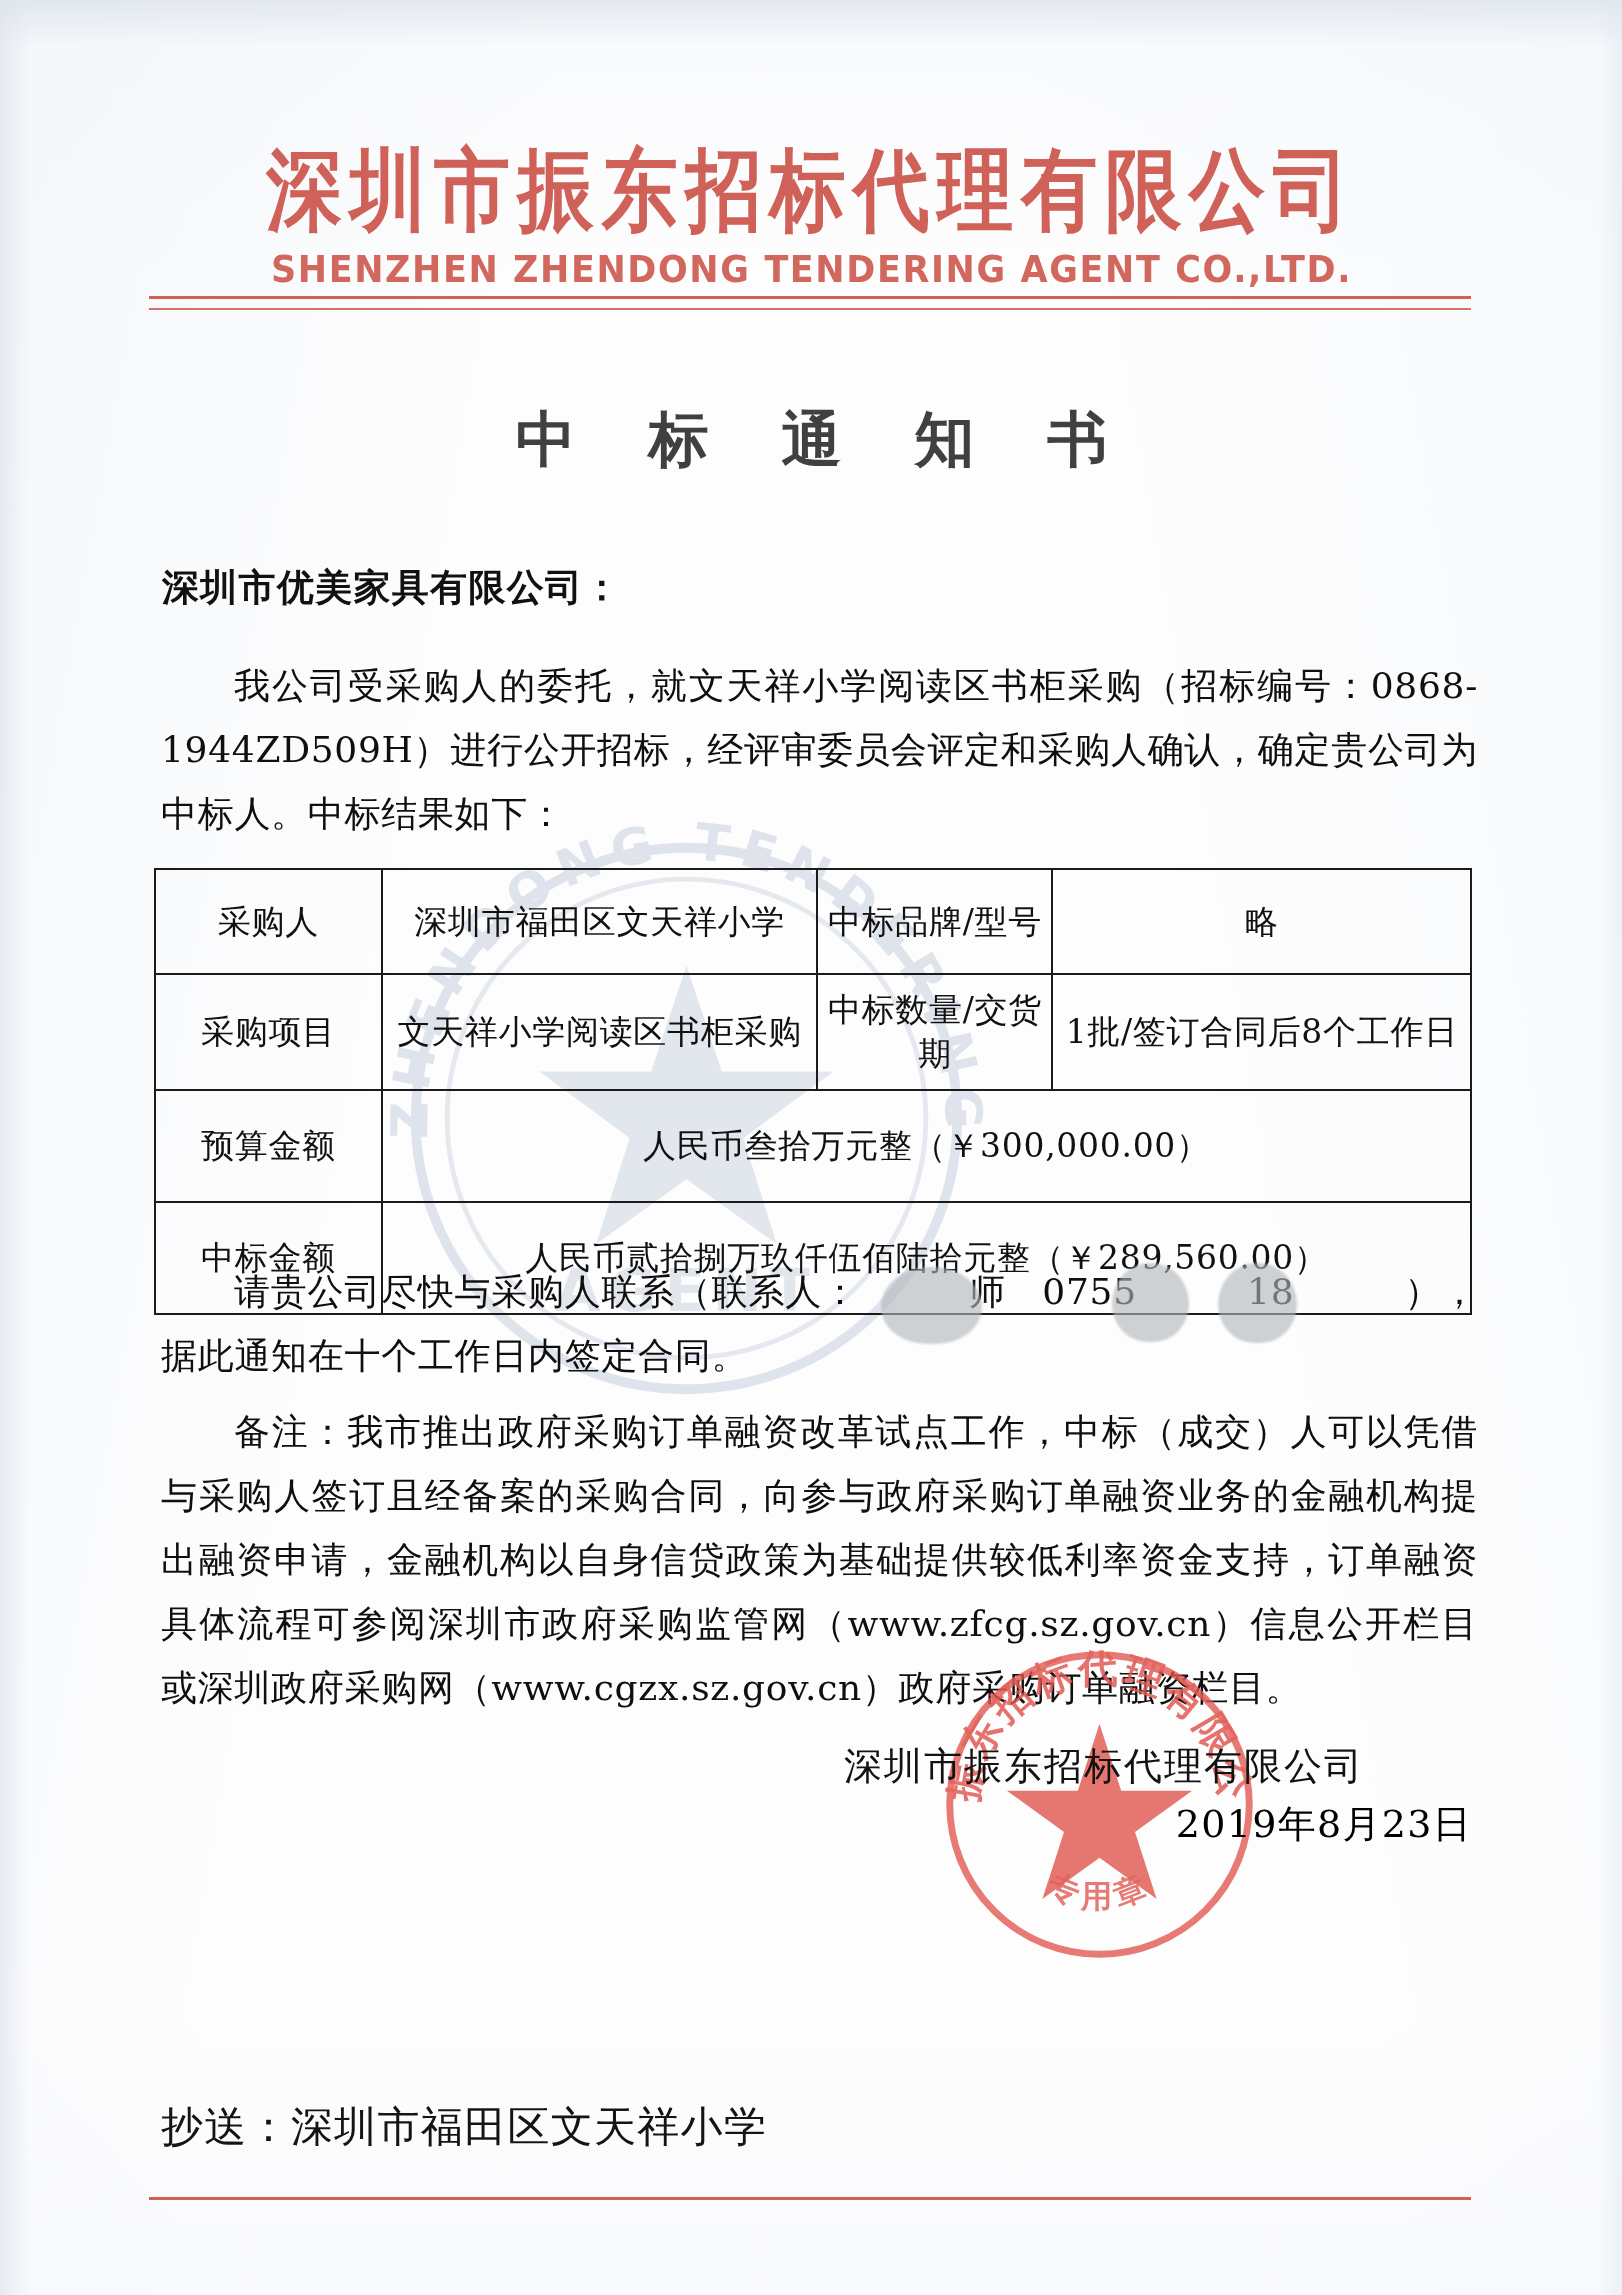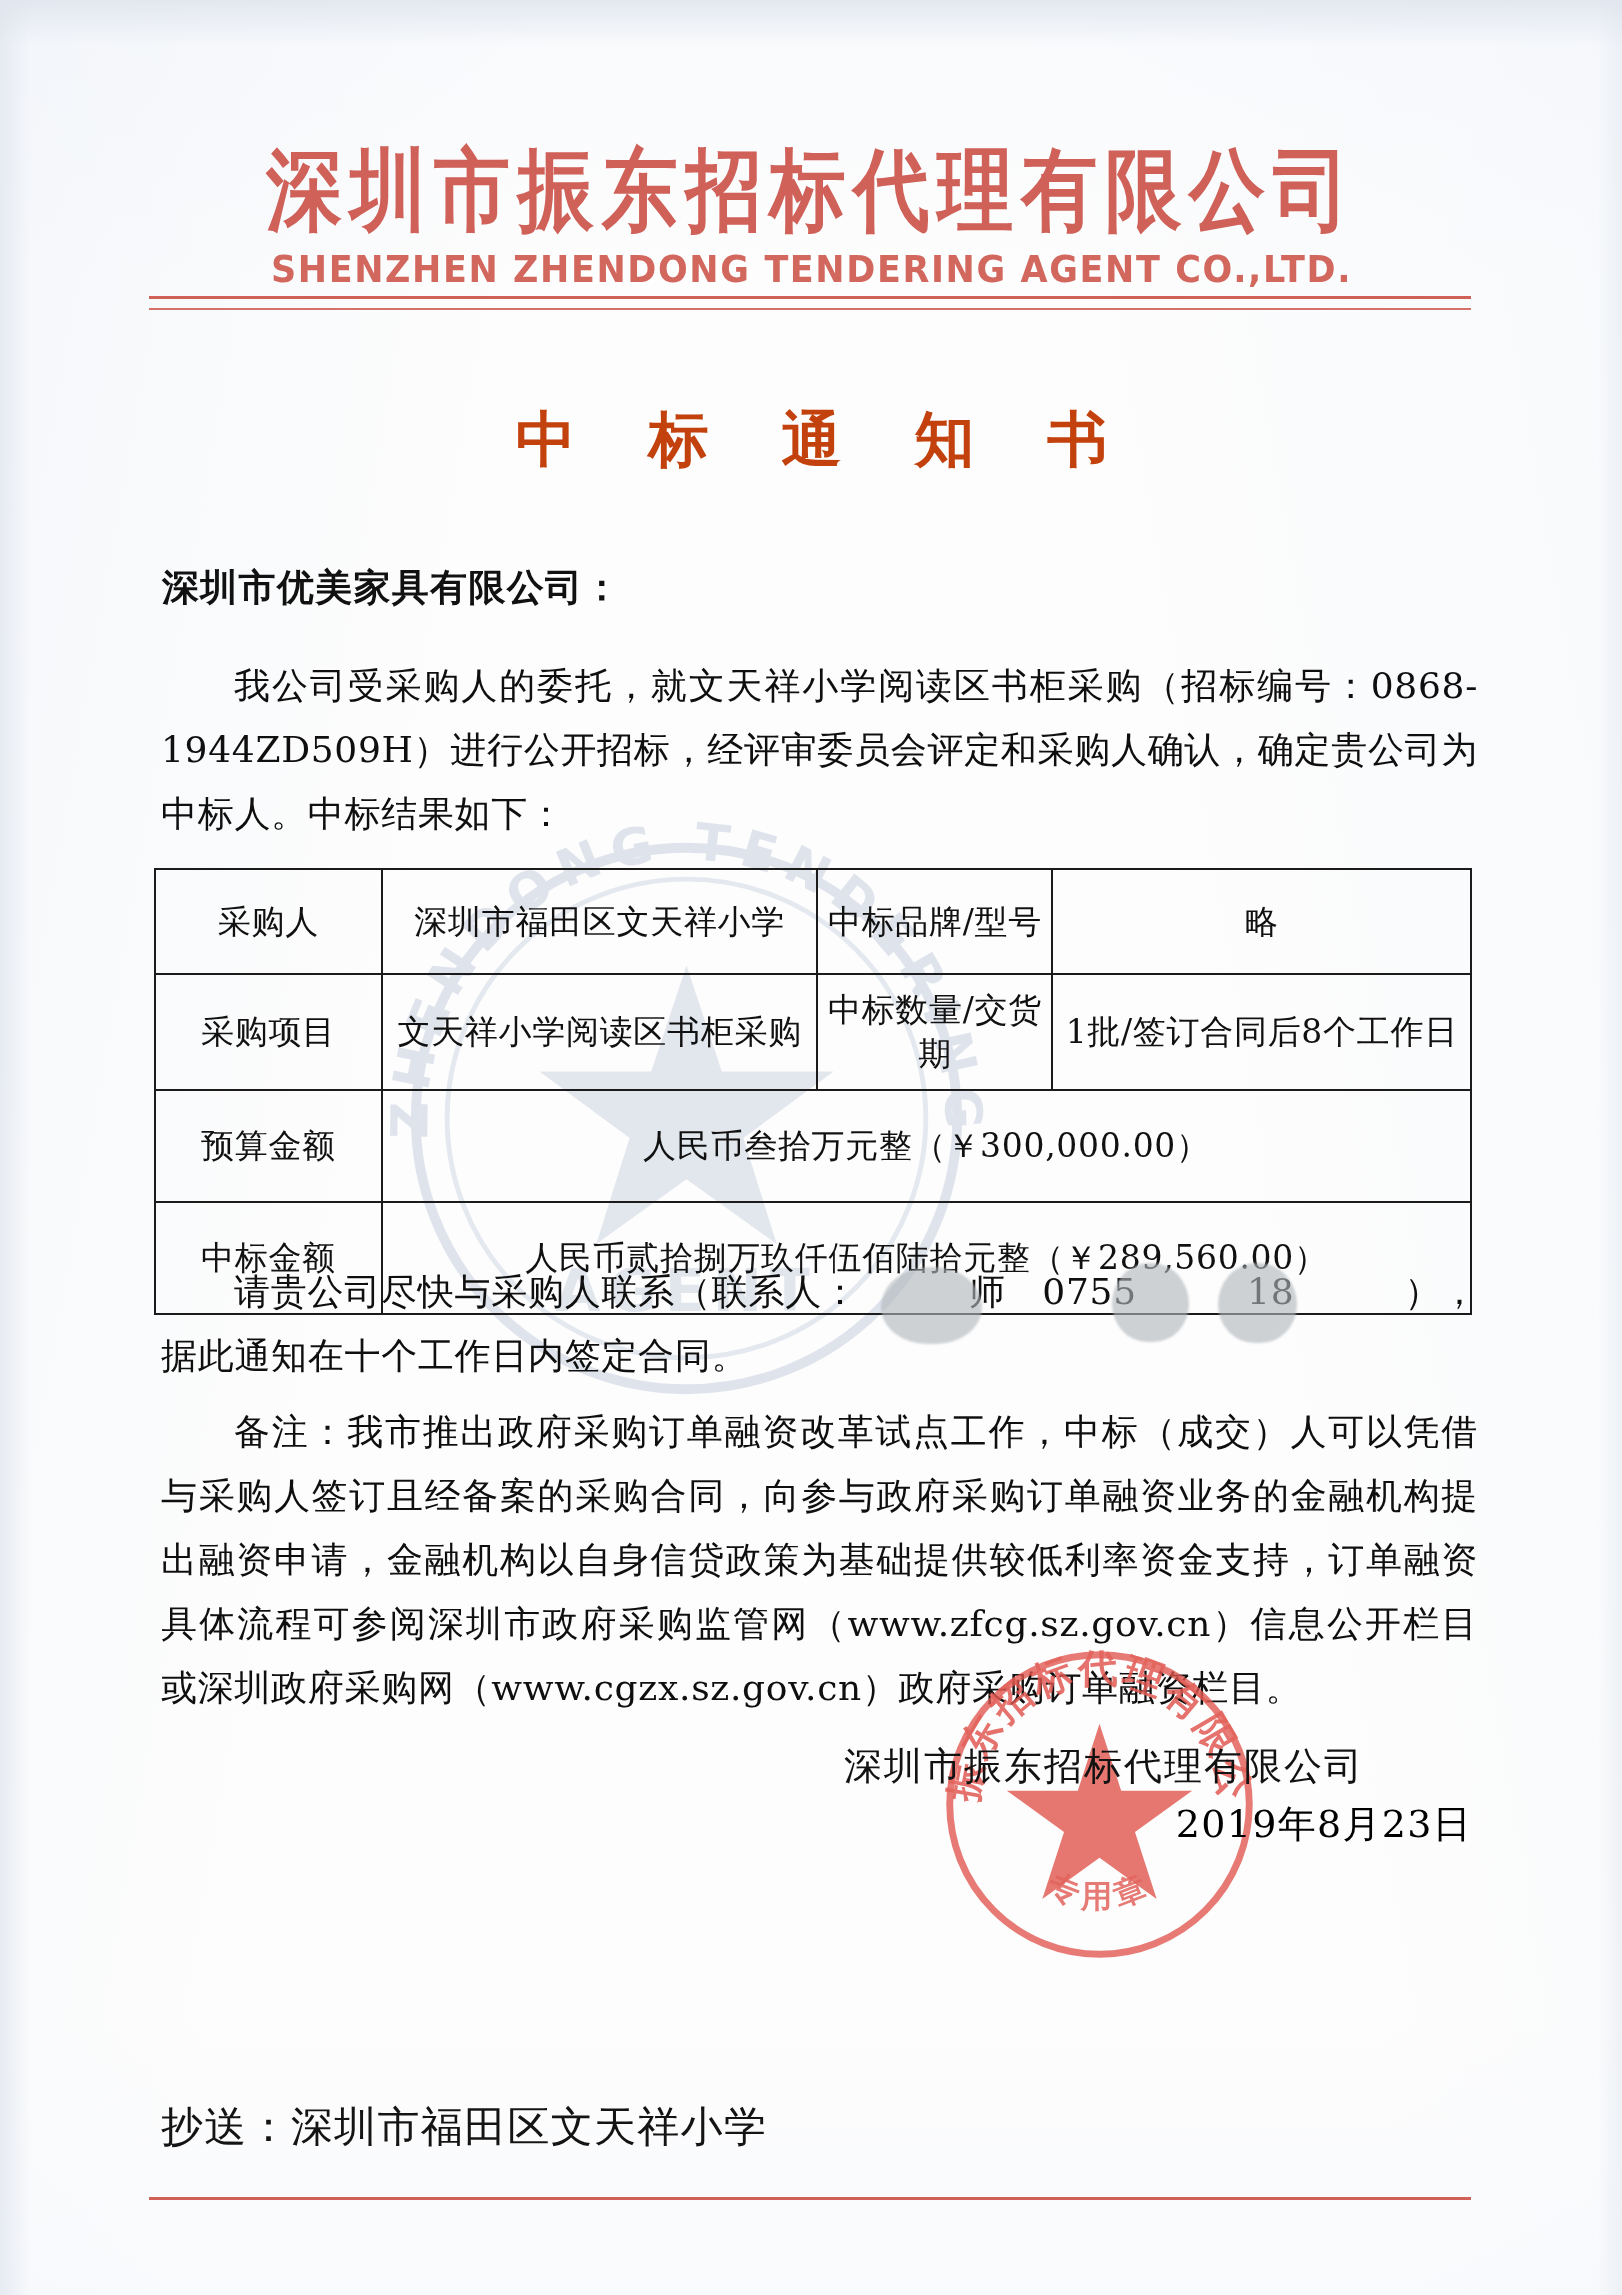"中 标 通 知 书" .doc-title { color: #c2410c -> #404040 }
